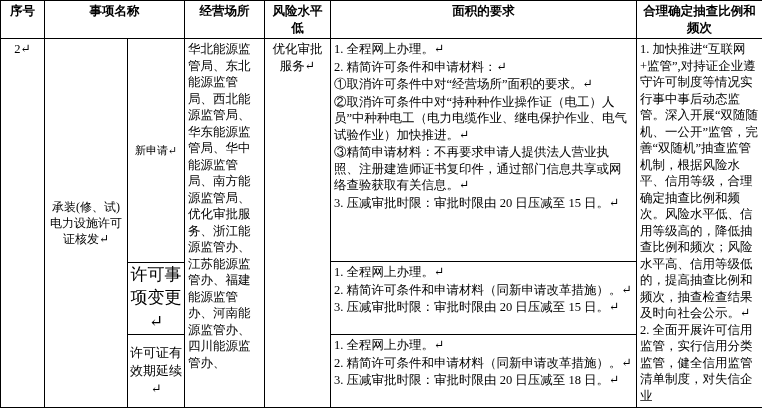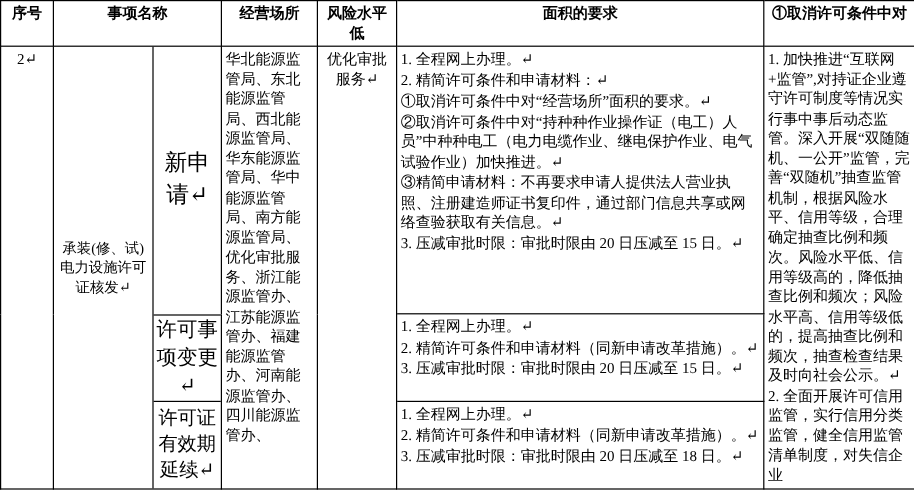"①取消许可条件中对" th.hdr { text: ①取消许可条件中对 -> 合理确定抽查比例和频次 }
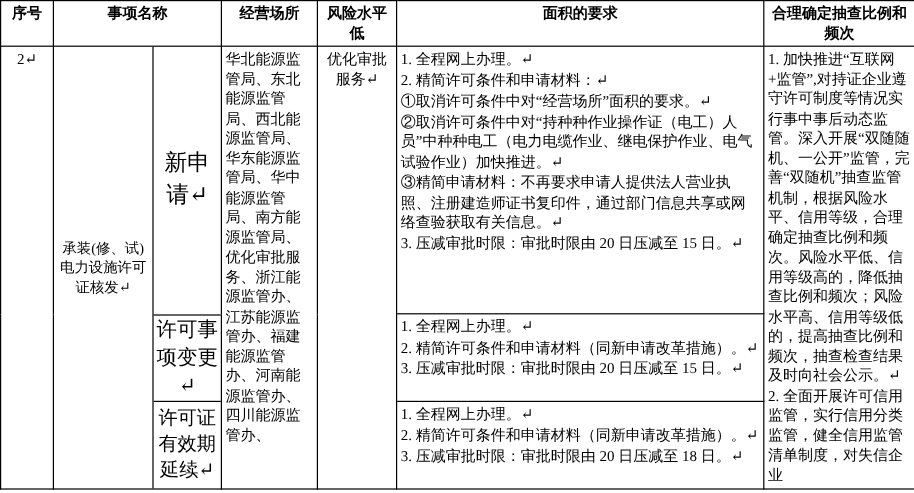"新申请↵" div { font-size: 19px -> 11px }
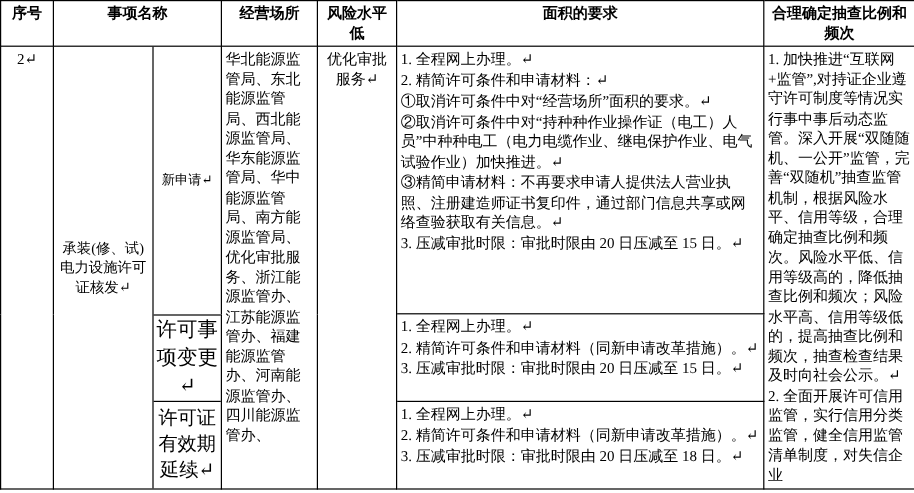"许可证有效期延续↵" div { font-size: 16px -> 13px }
